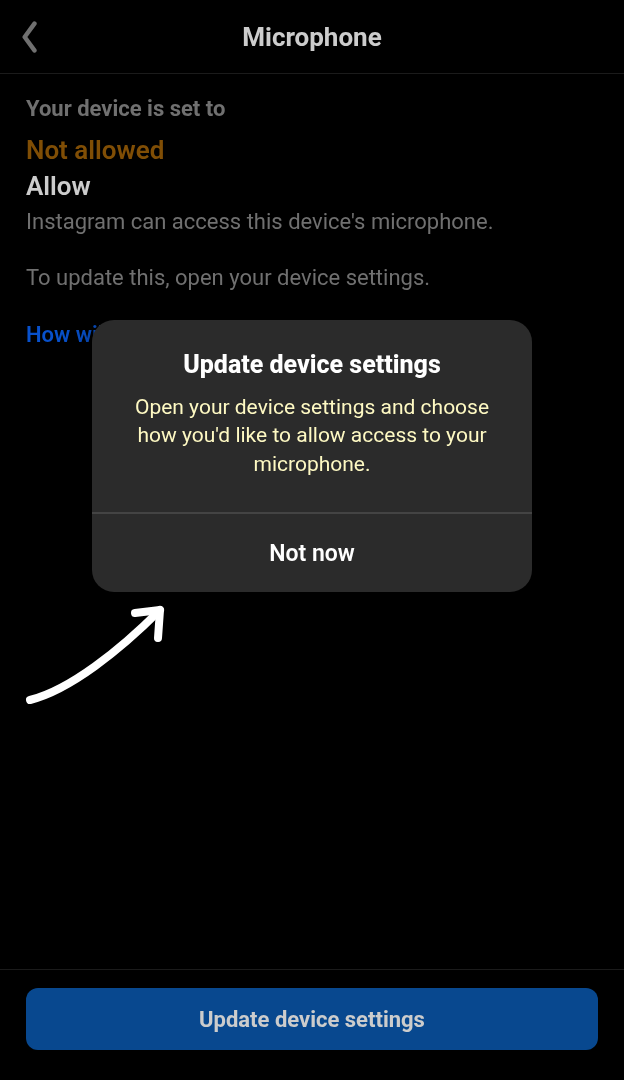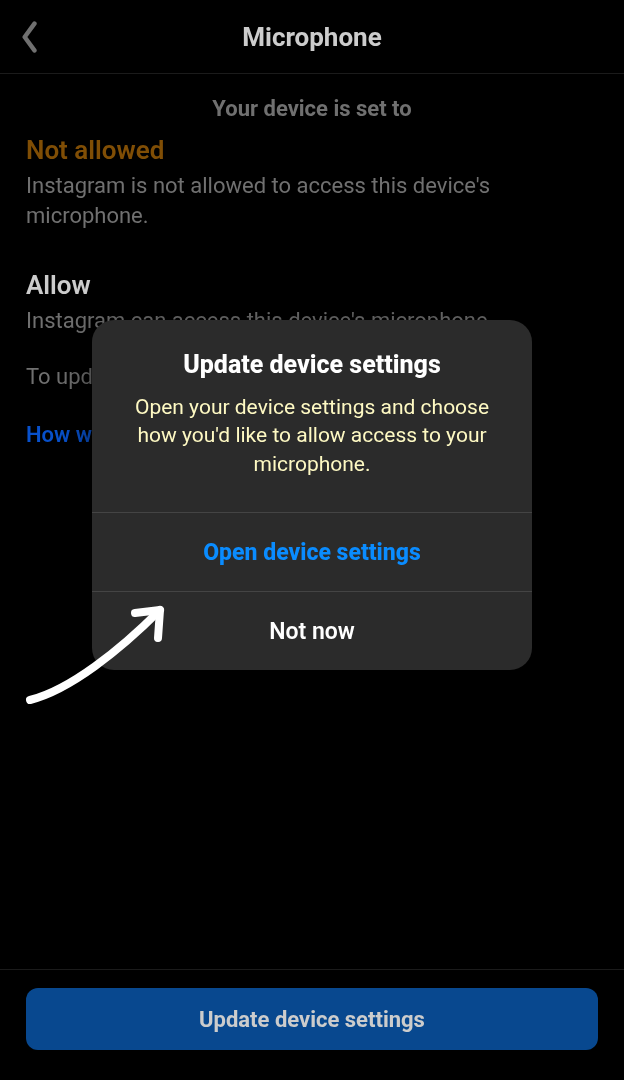"Your device is set to" .section-label { text-align: center -> none }
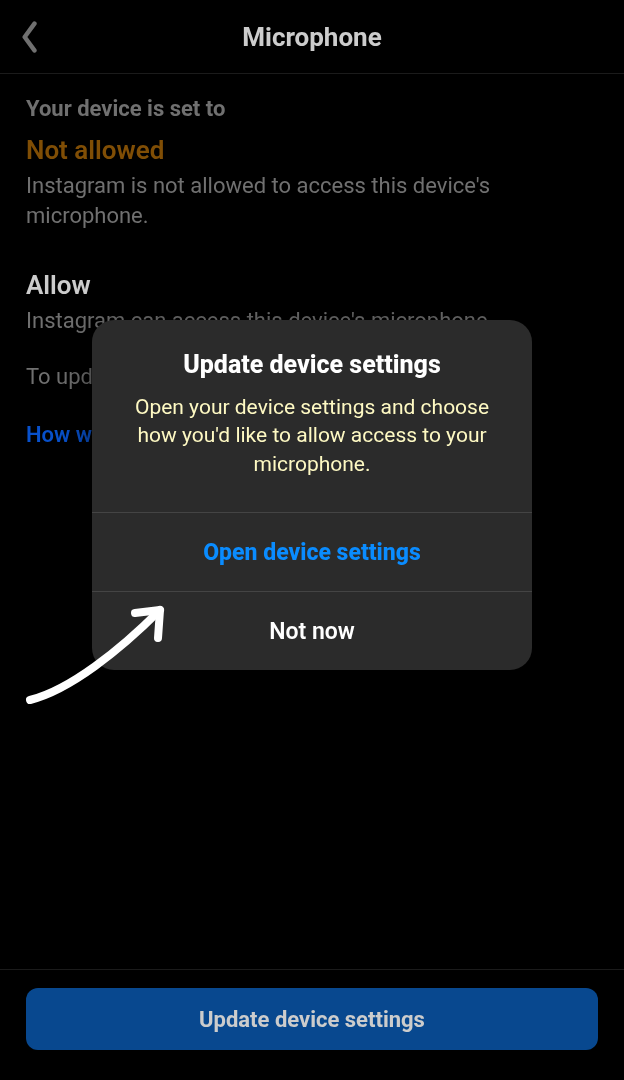"Instagram is not allowed to" div.status-desc { html: <div>Instagram is not allowed to access this device's microphone.</div> -> none }
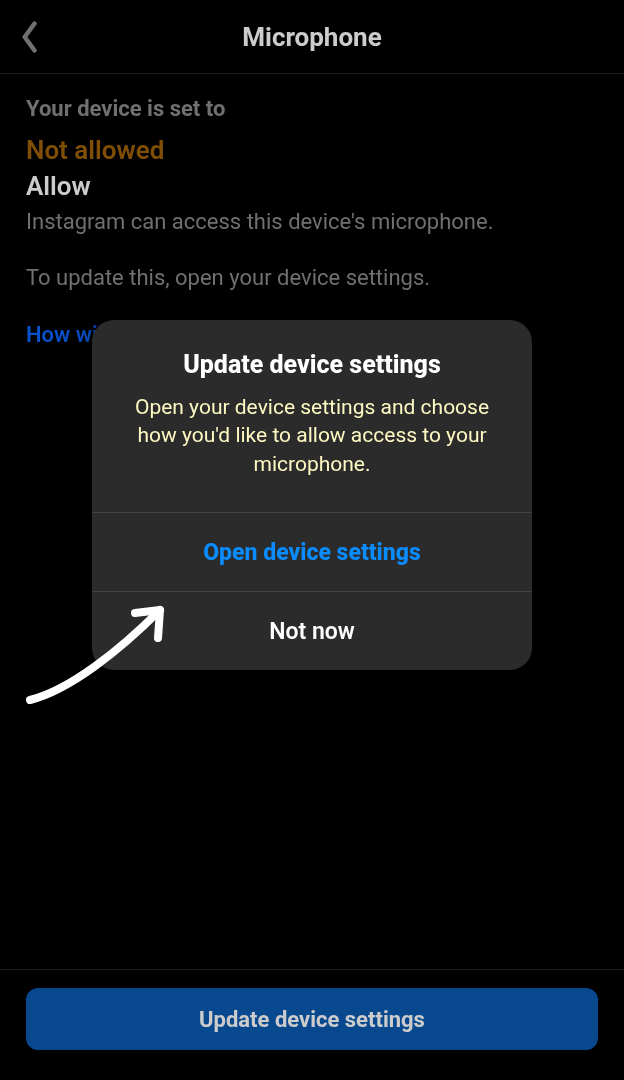"Open device settings" div.dialog-action { html: <div>Open device settings</div> -> none }
